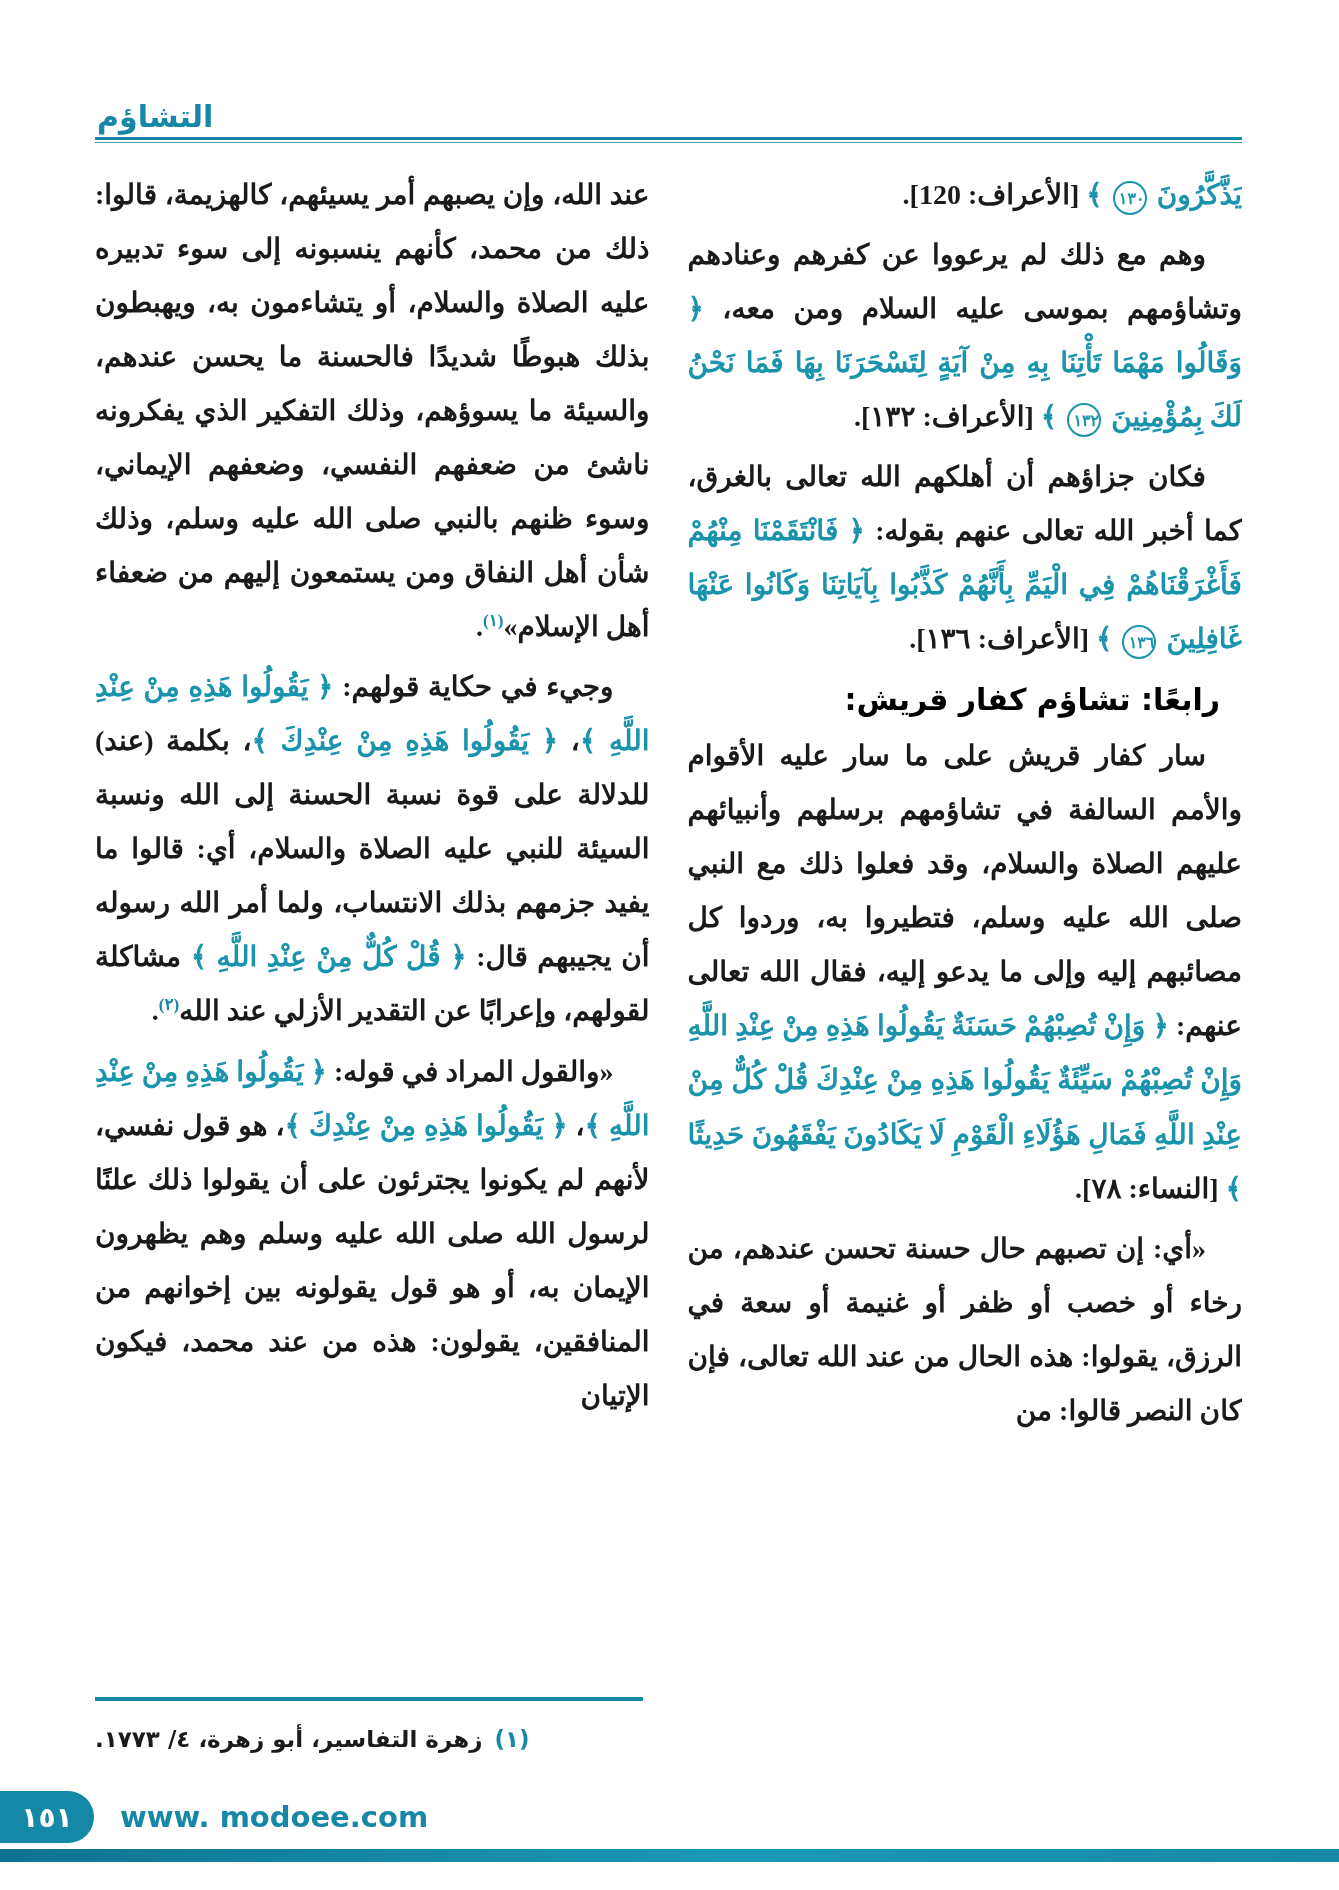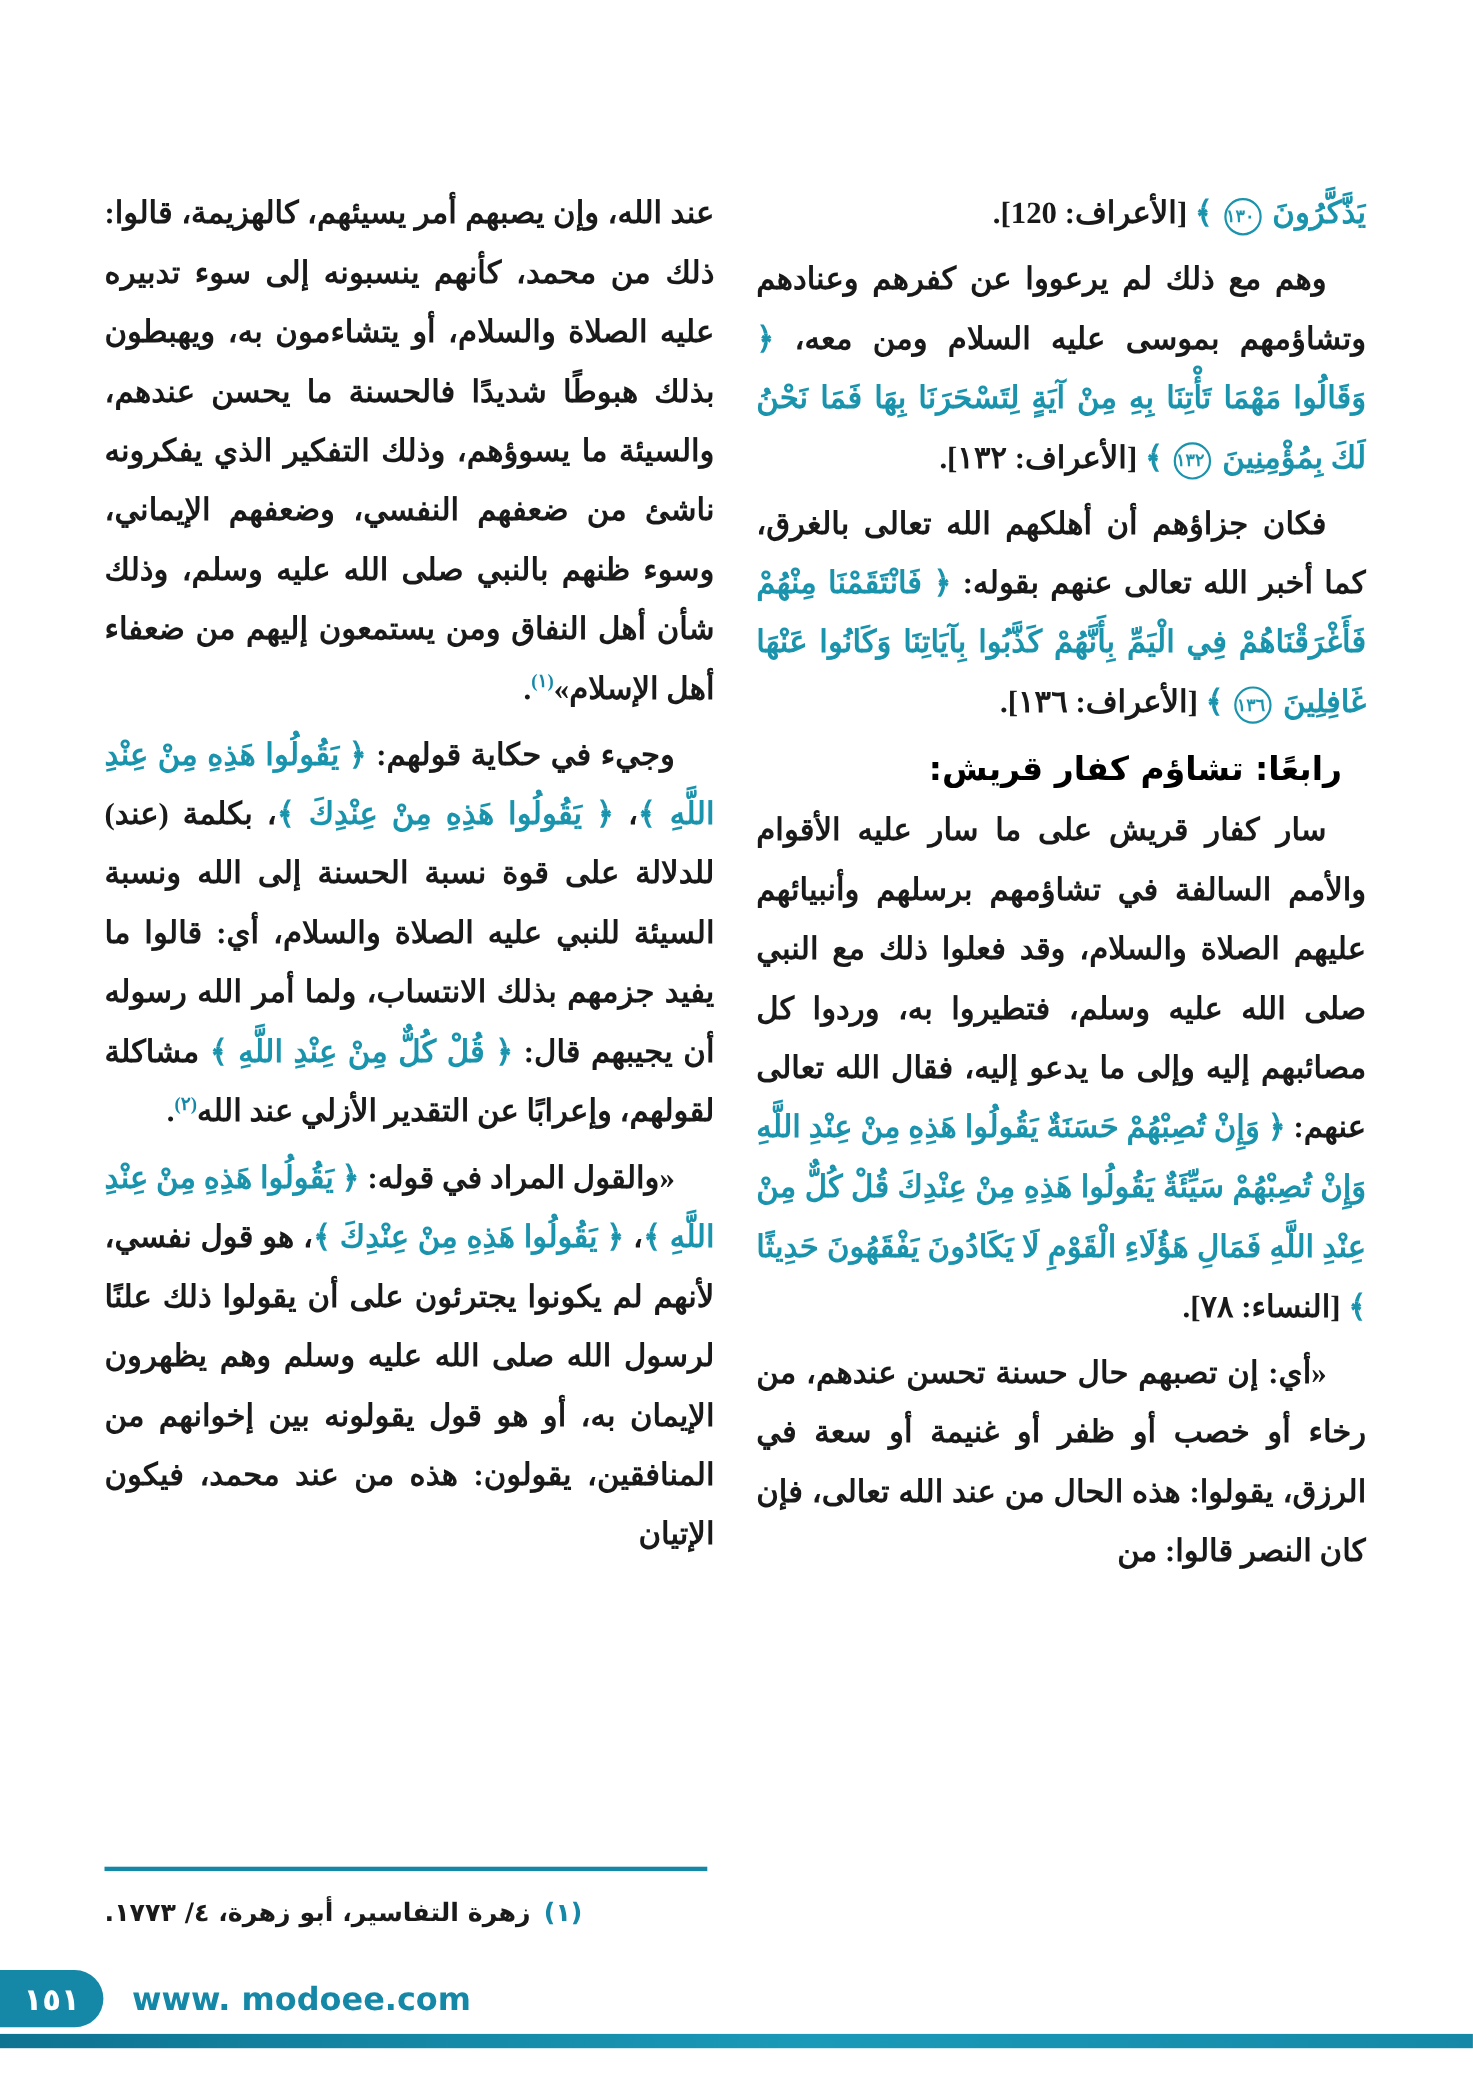"التشاؤم" header.page-header { html: none -> <header> <span>التشاؤم</span> <div> <div></div> <div></div> </div> </header> }
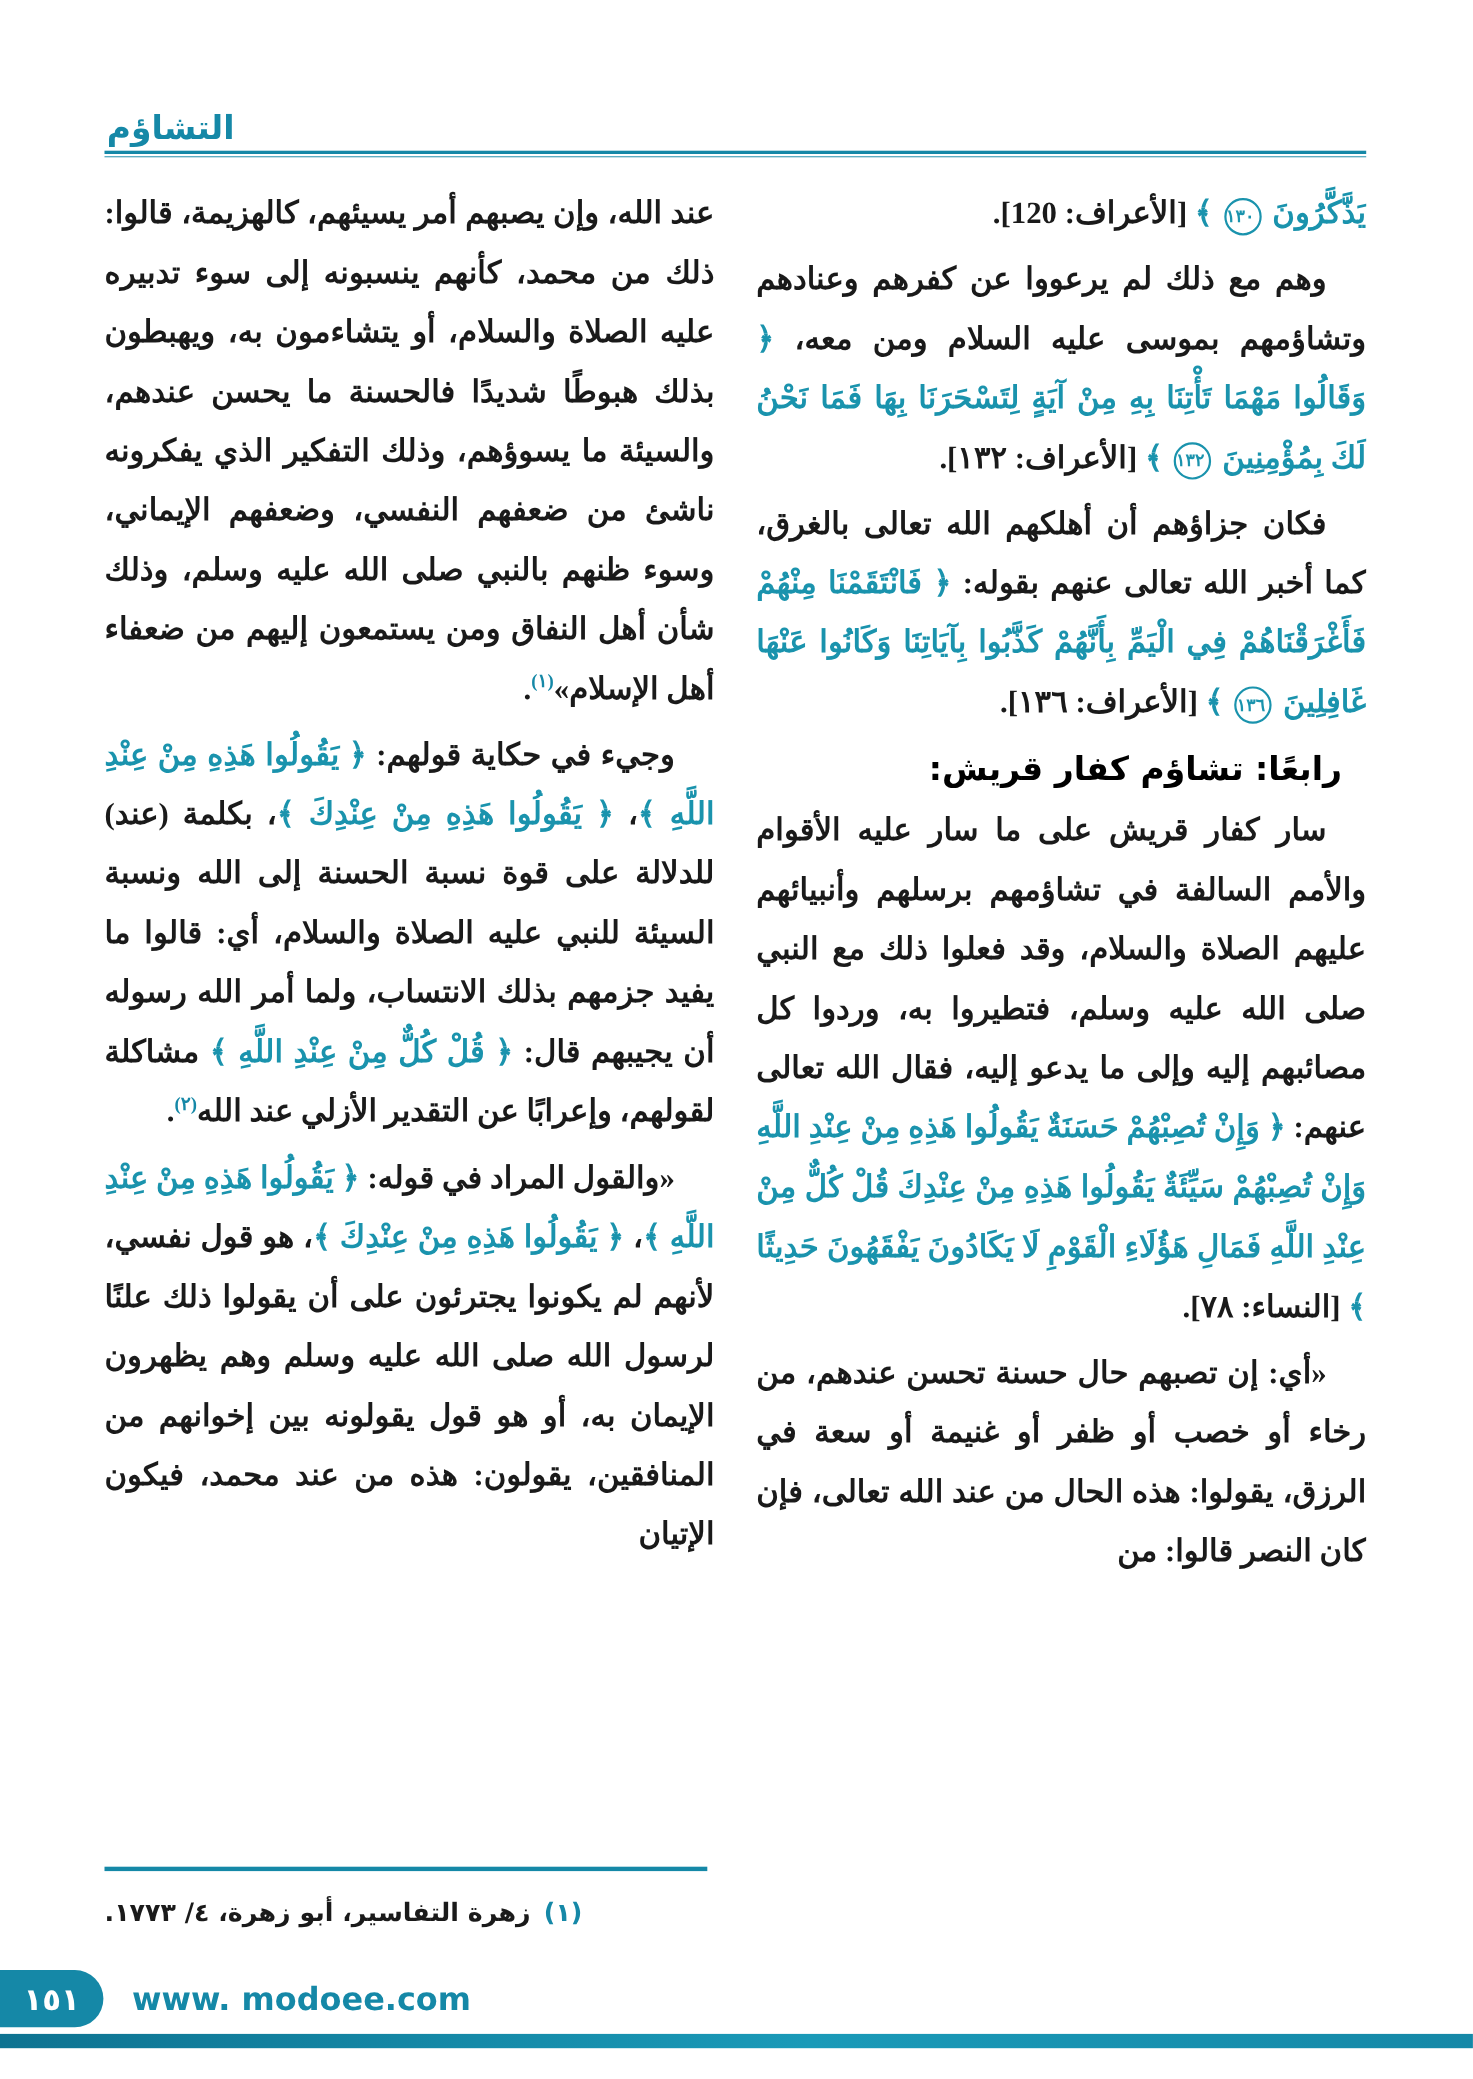"١٣٠" .seg-ayah { text-align: left -> right }
